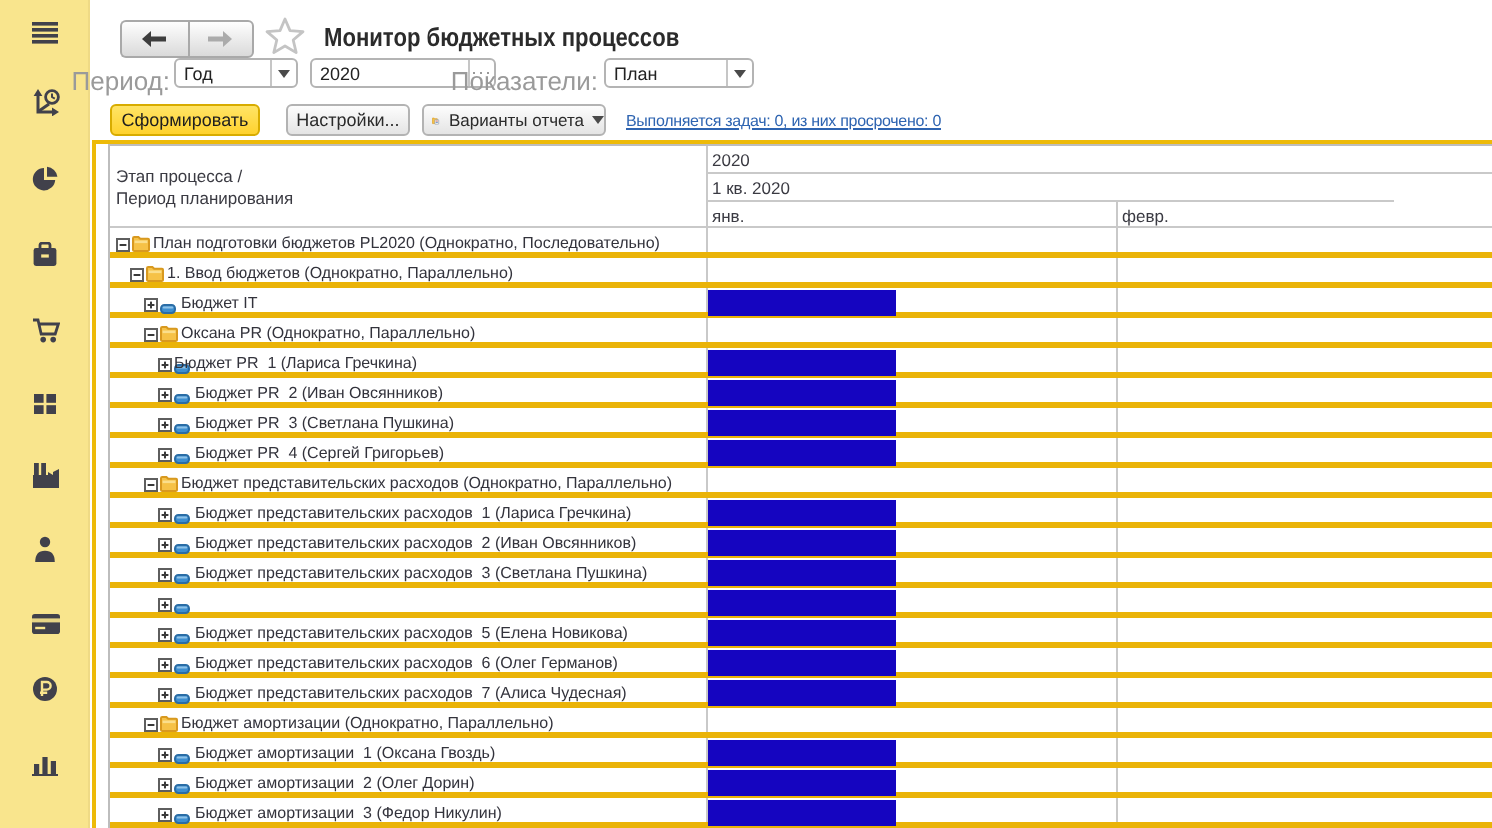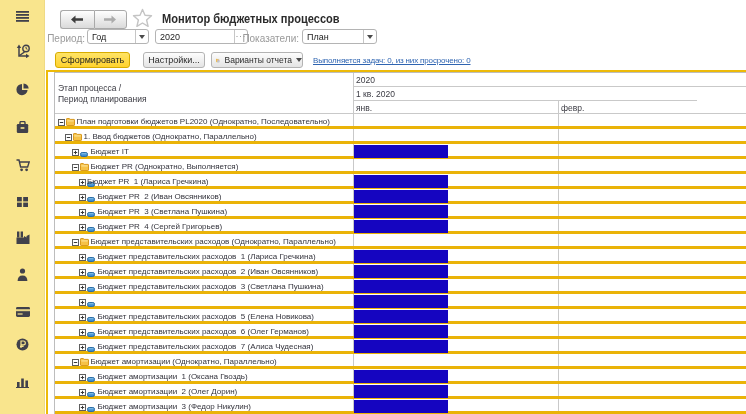"Период:" .flabel { font-size: 10px -> 13px }
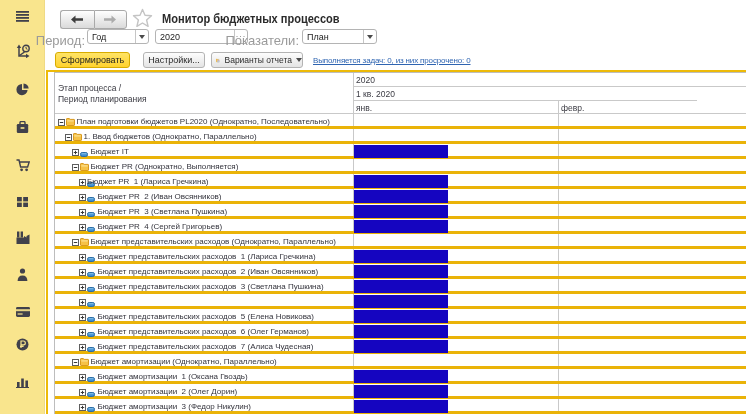"Бюджет PR (Однократно, Выполняется)" span.tlabel { text: Бюджет PR (Однократно, Выполняется -> Оксана PR (Однократно, Параллельно }
